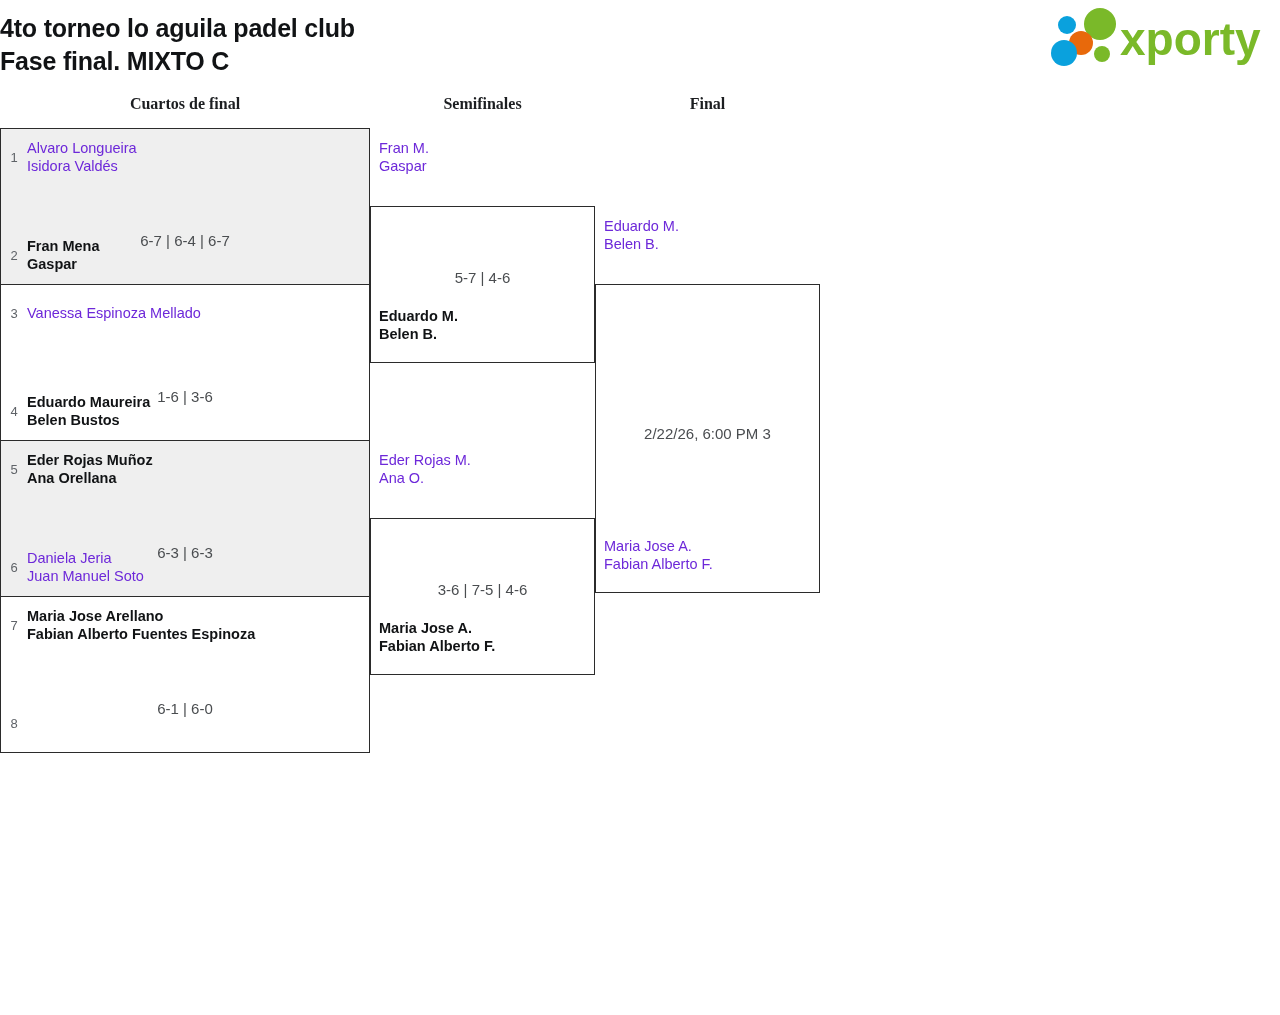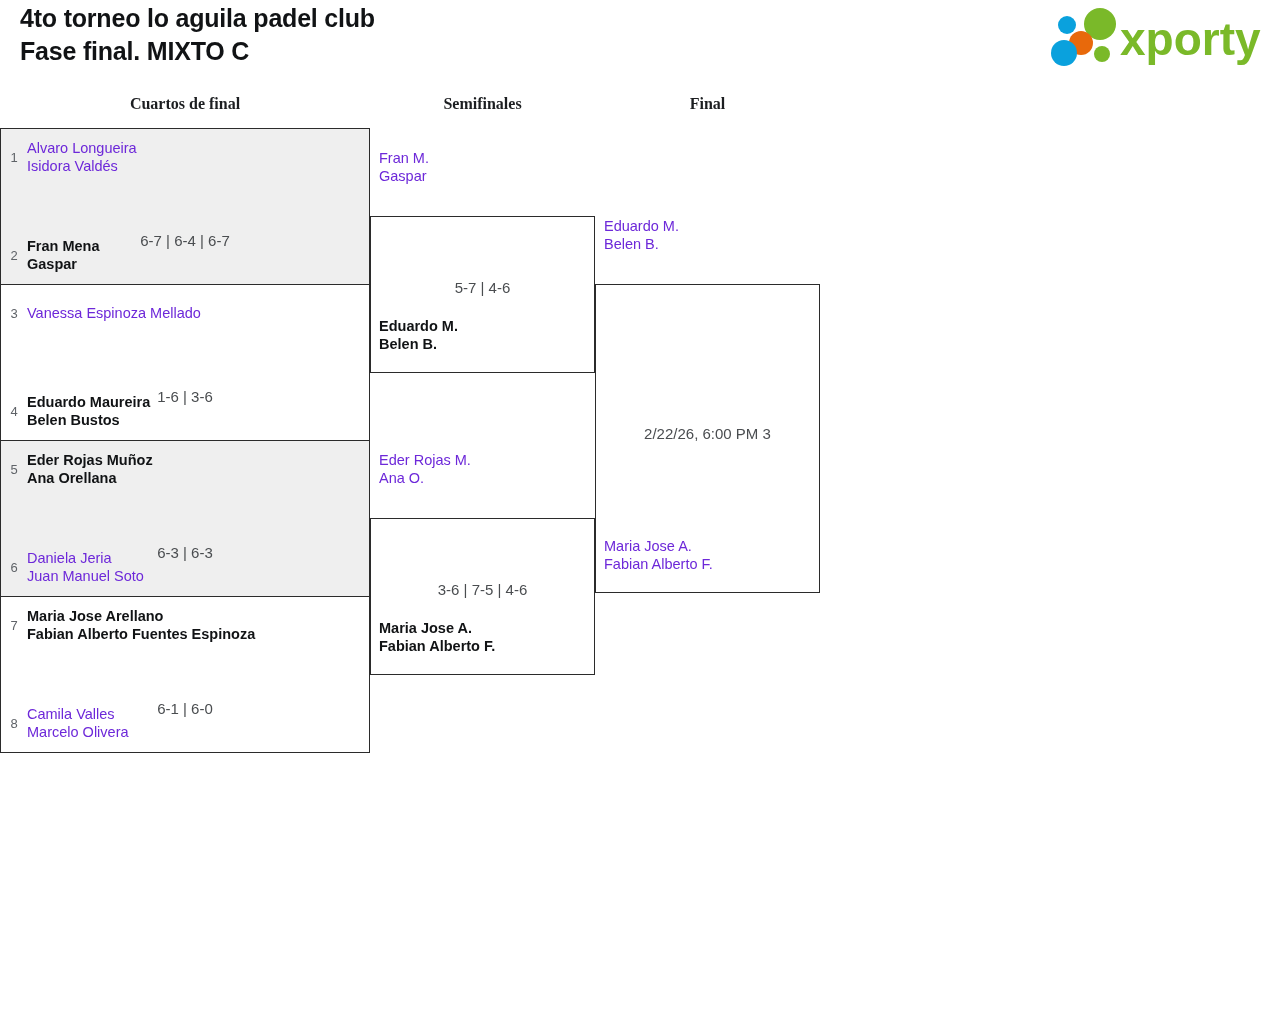"4to torneo lo aguila padel" .title-block { padding-left: 20px -> none; top: 2px -> 12px }
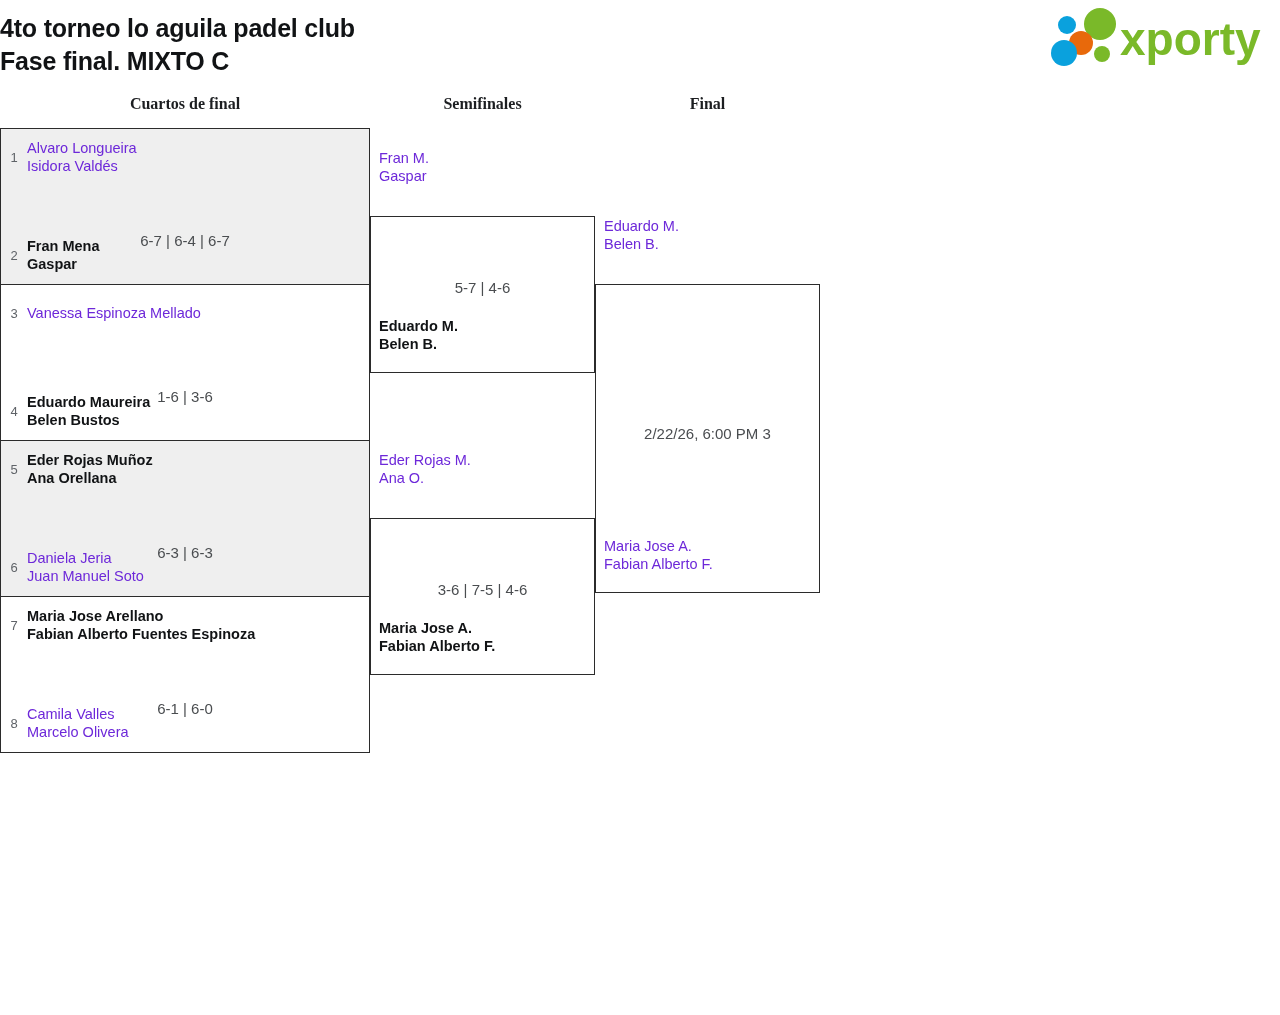"Fran M." div.match { top: 216px -> 206px }
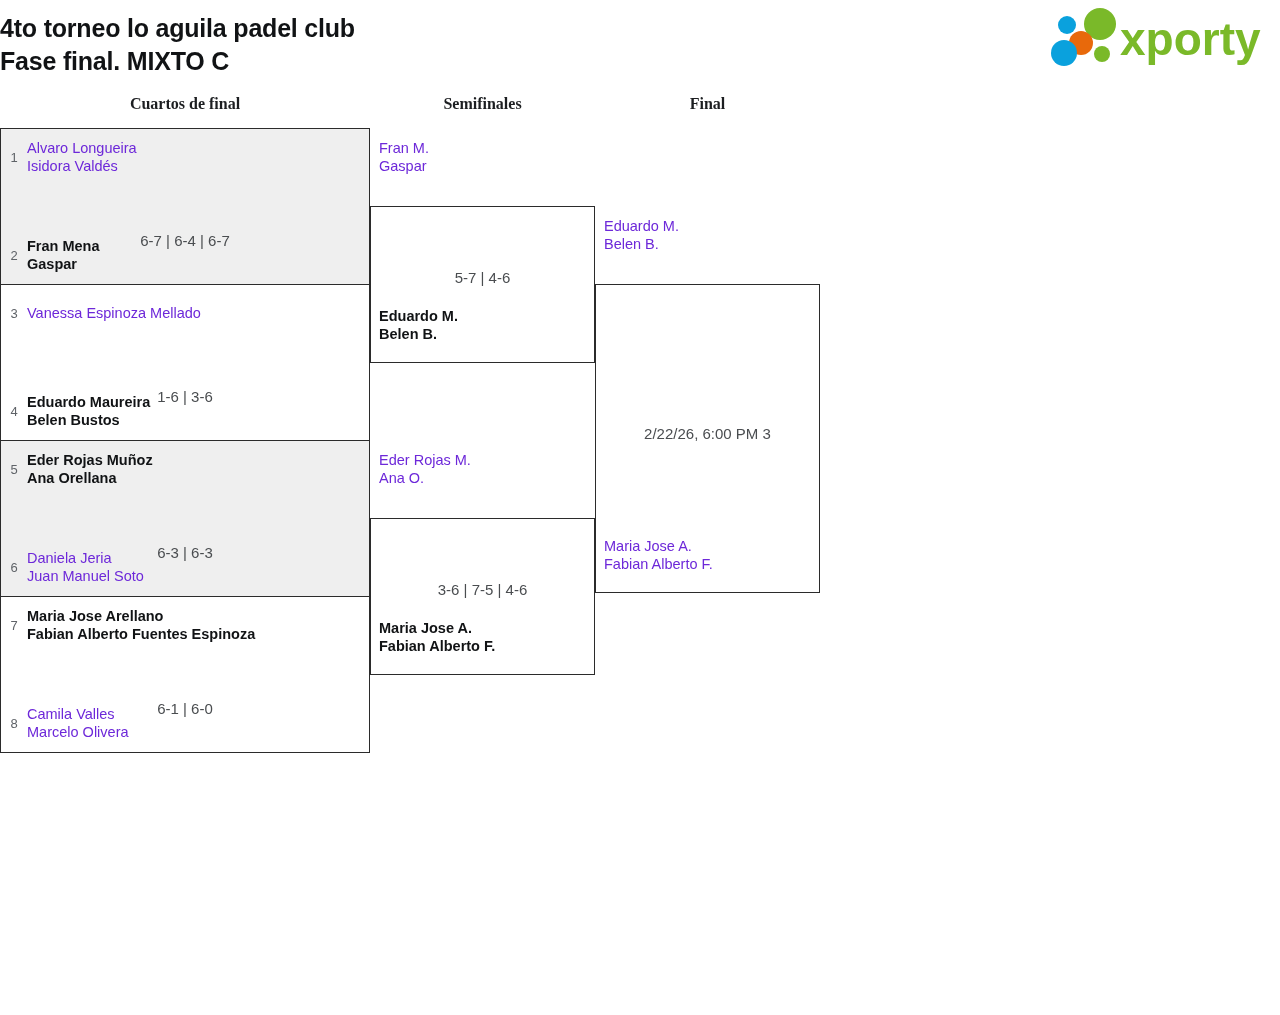"Camila Valles" span.names { html: <span> <span>Camila Valles</span> <span>Marcelo Olivera</span> </span> -> none }
